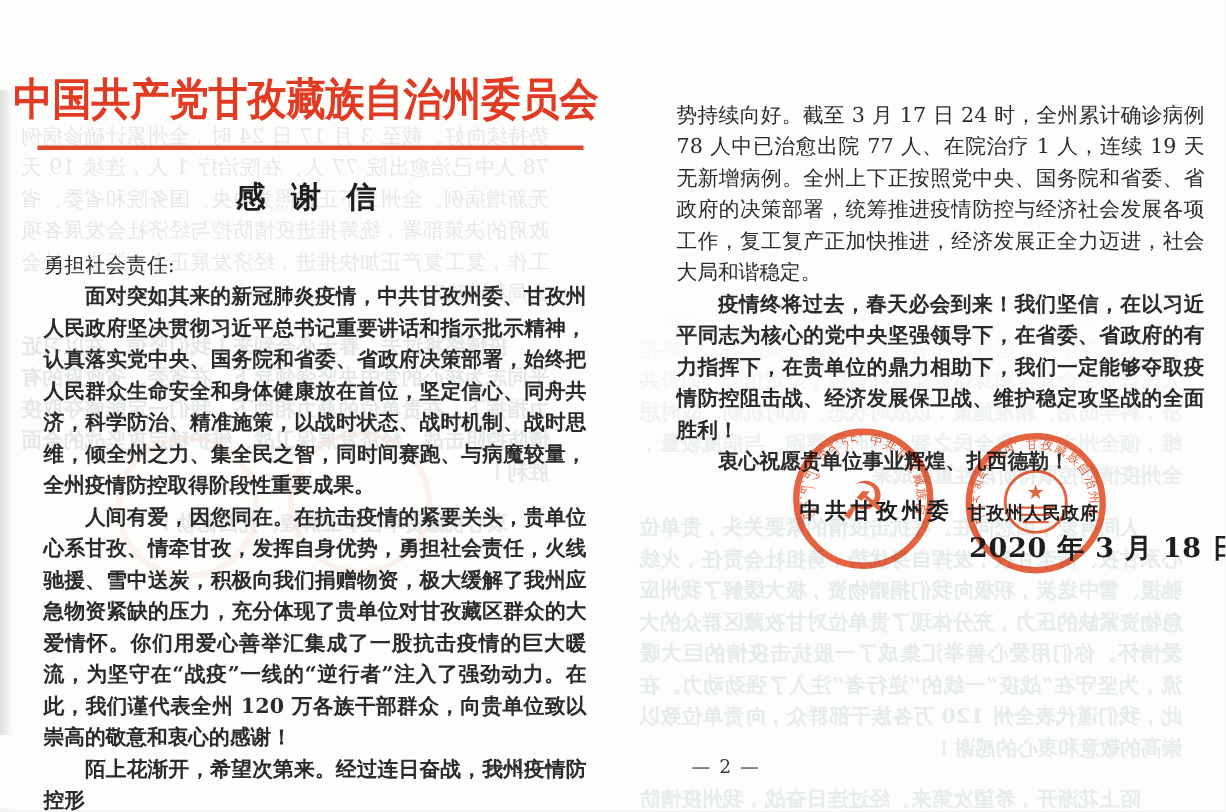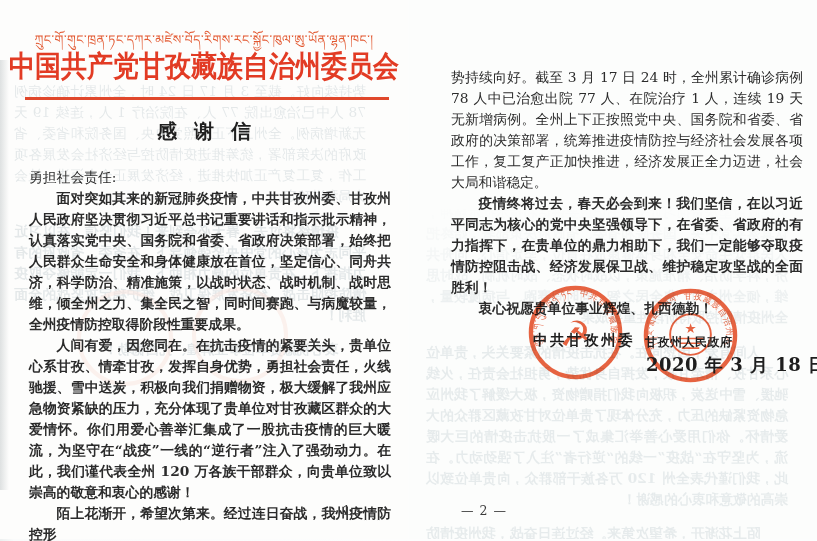"ཀྲུང་གོ་གུང་ཁྲན་ཏང་དཀར་མཛེས་བོད་རིགས་རང་" div.tibetan-title { html: <div>ཀྲུང་གོ་གུང་ཁྲན་ཏང་དཀར་མཛེས་བོད་རིགས་རང་སྐྱོང་ཁུལ་ཨུ་ཡོན་ལྷན་ཁང་།</div> -> none }
